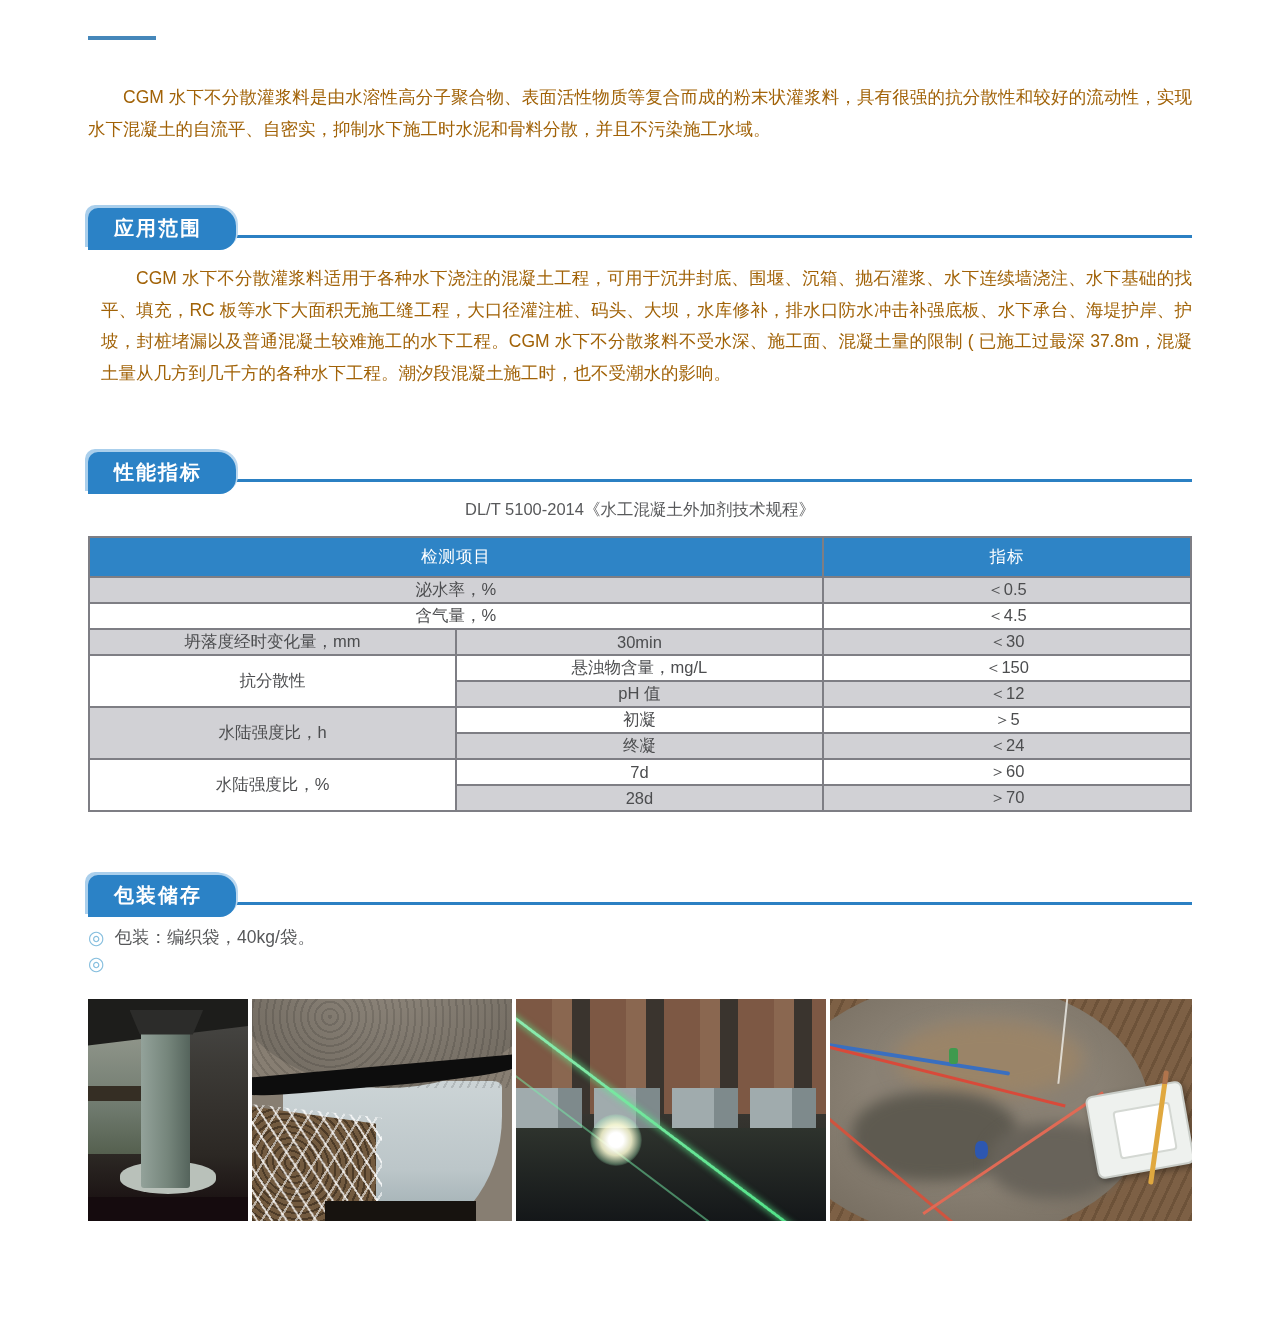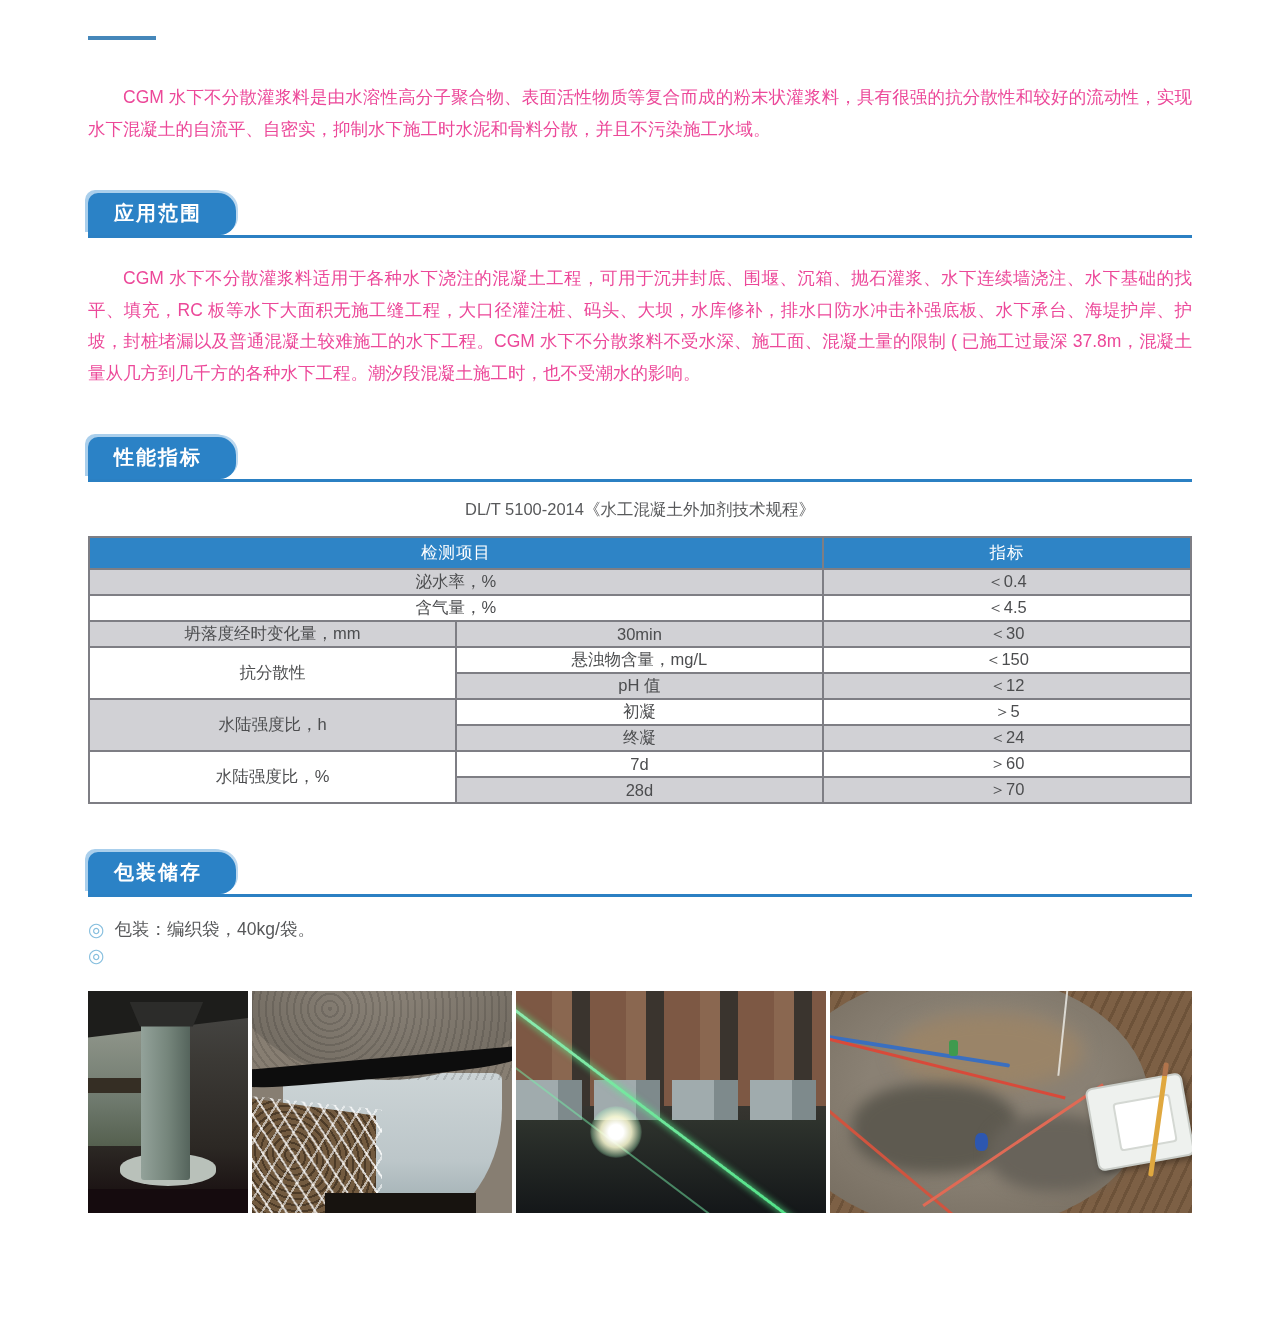"CGM" .para { color: #ec4899 -> #a16207 }
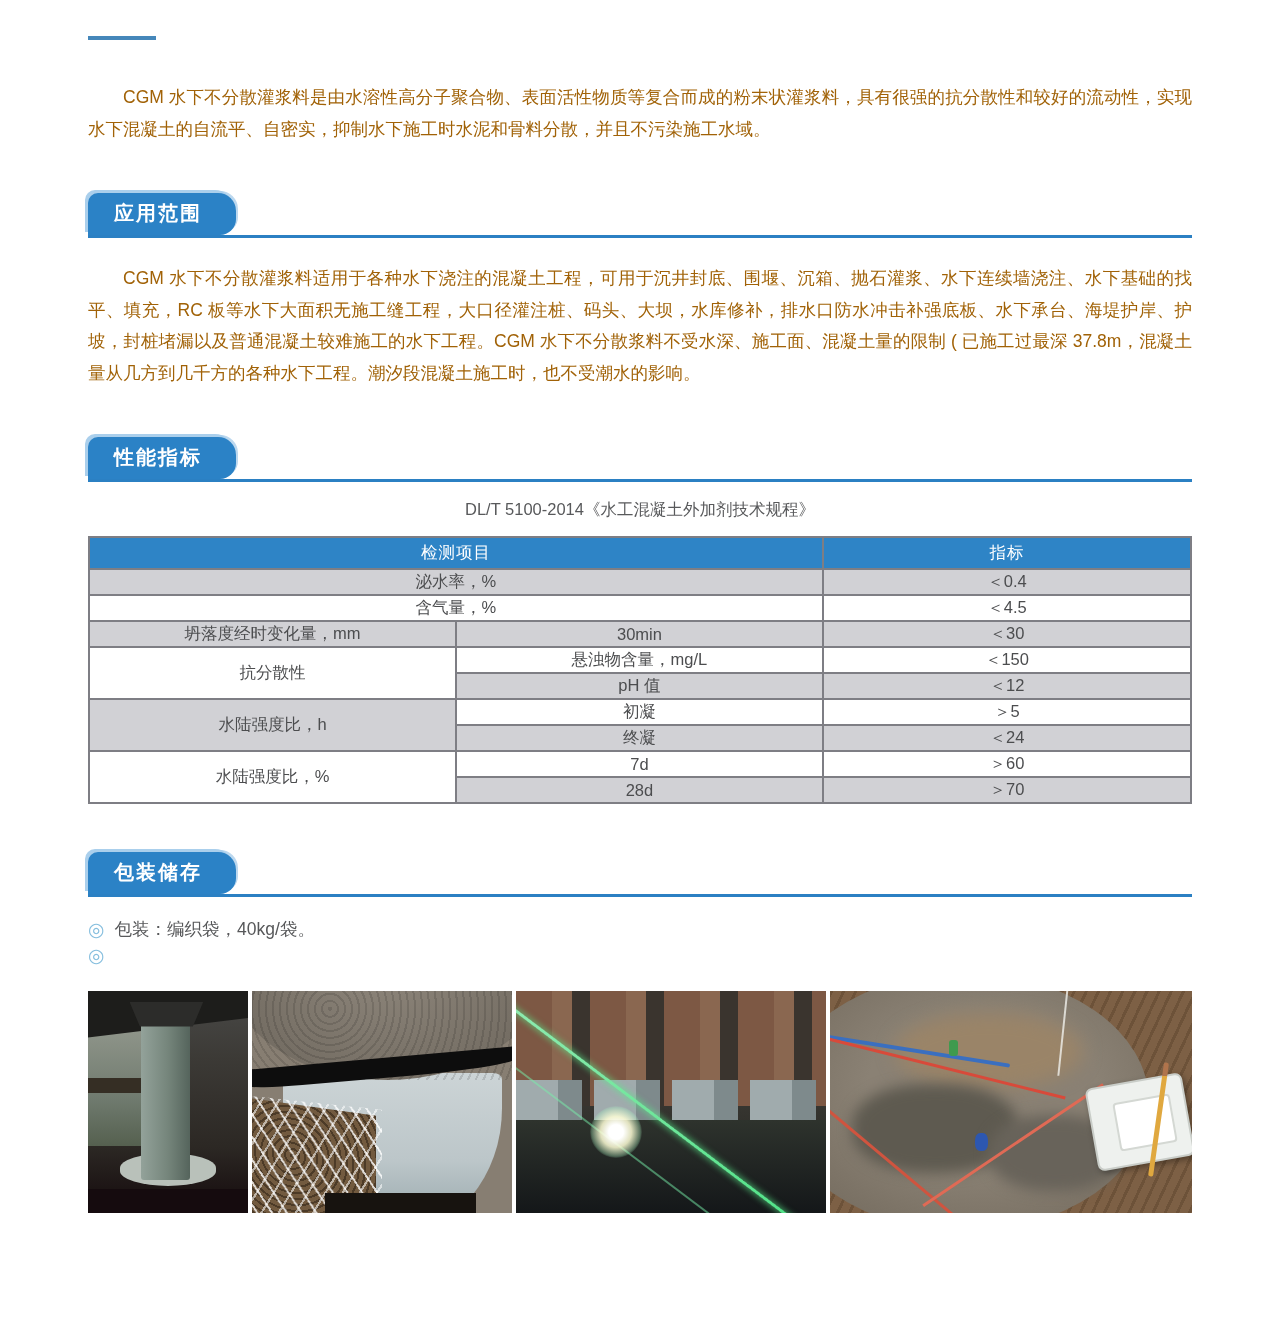"应用范围" .sec-tab { top: 0 -> 15px }
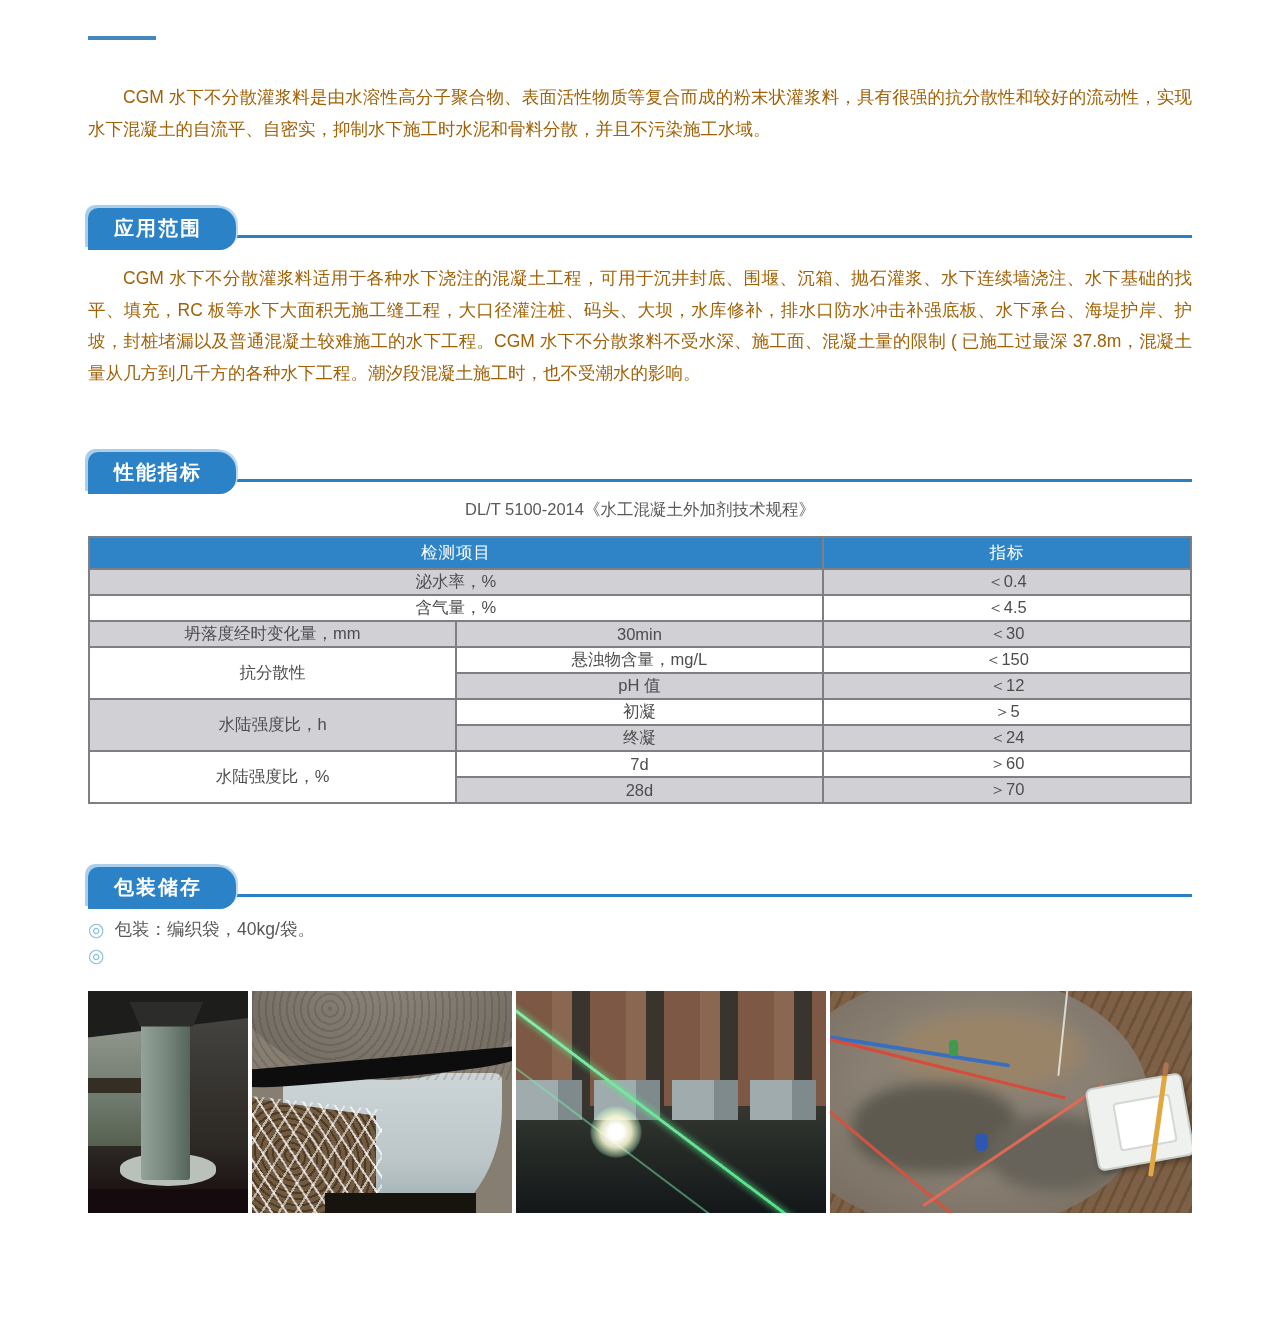"CGM 水下不分散灌浆料适用于各种水下浇注的混凝土工程，可用于沉井封底、围堰、沉箱、抛石灌浆、水下连续墙浇注、水下基础的找平、填充，RC" .body-text { margin-left: none -> 13px }
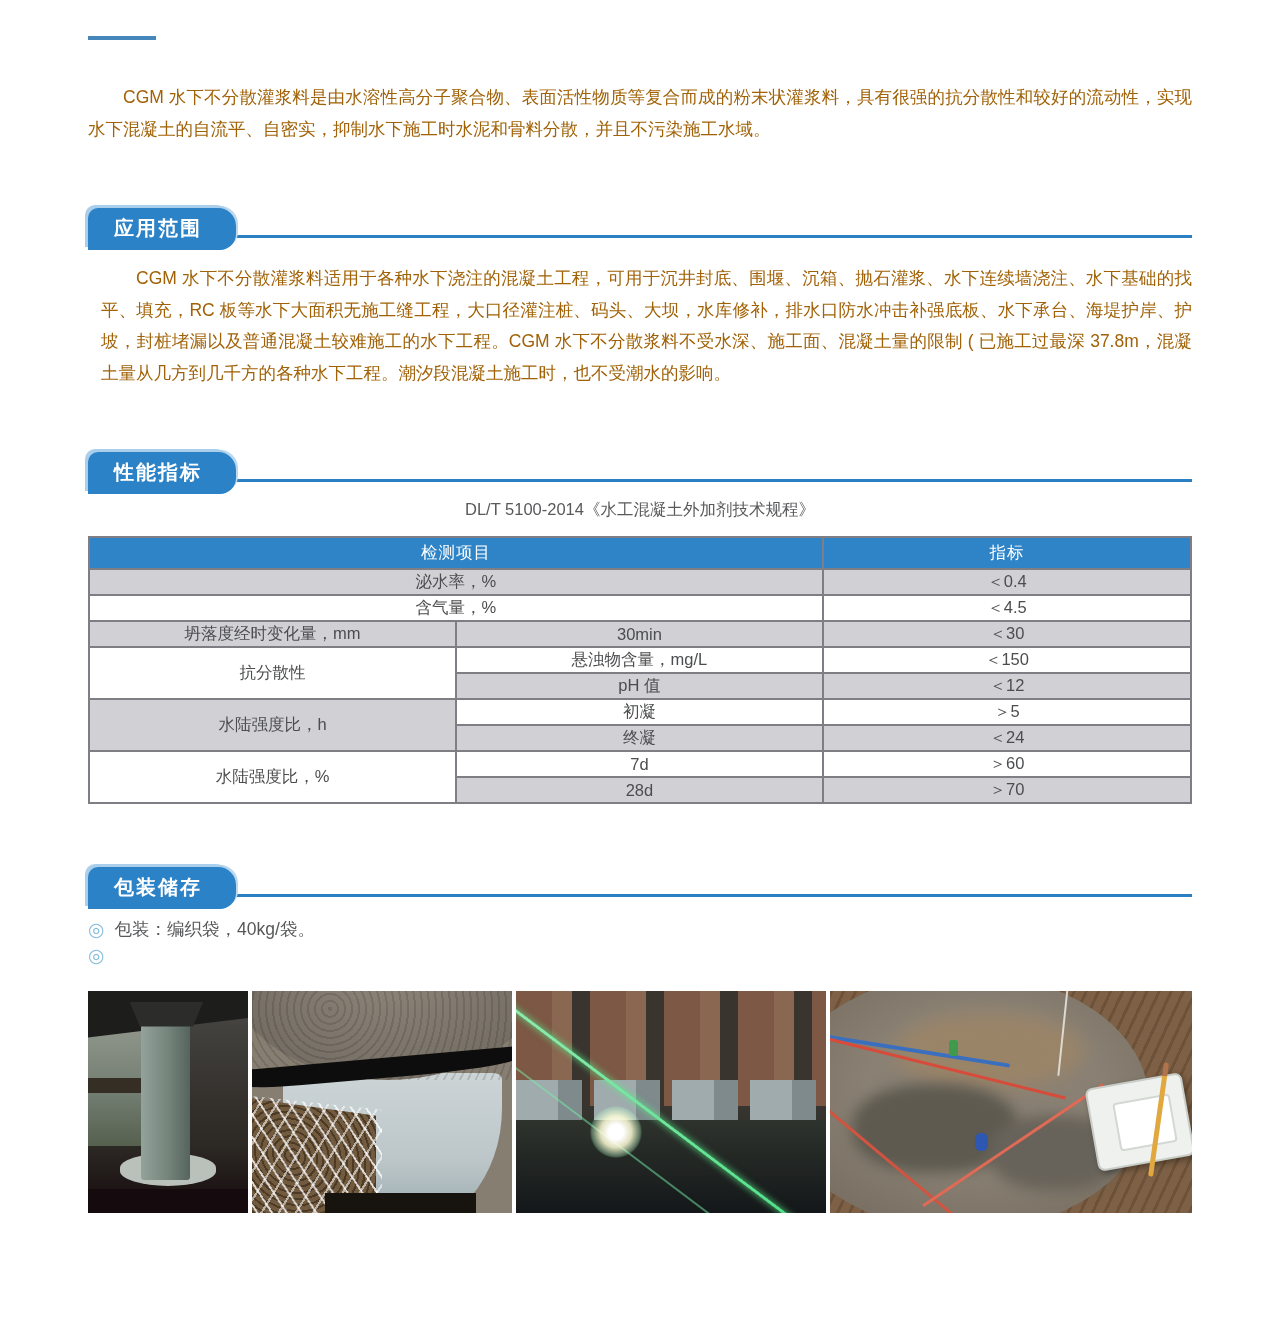"检测项目" table.perf thead th { height: 32px -> 40px }
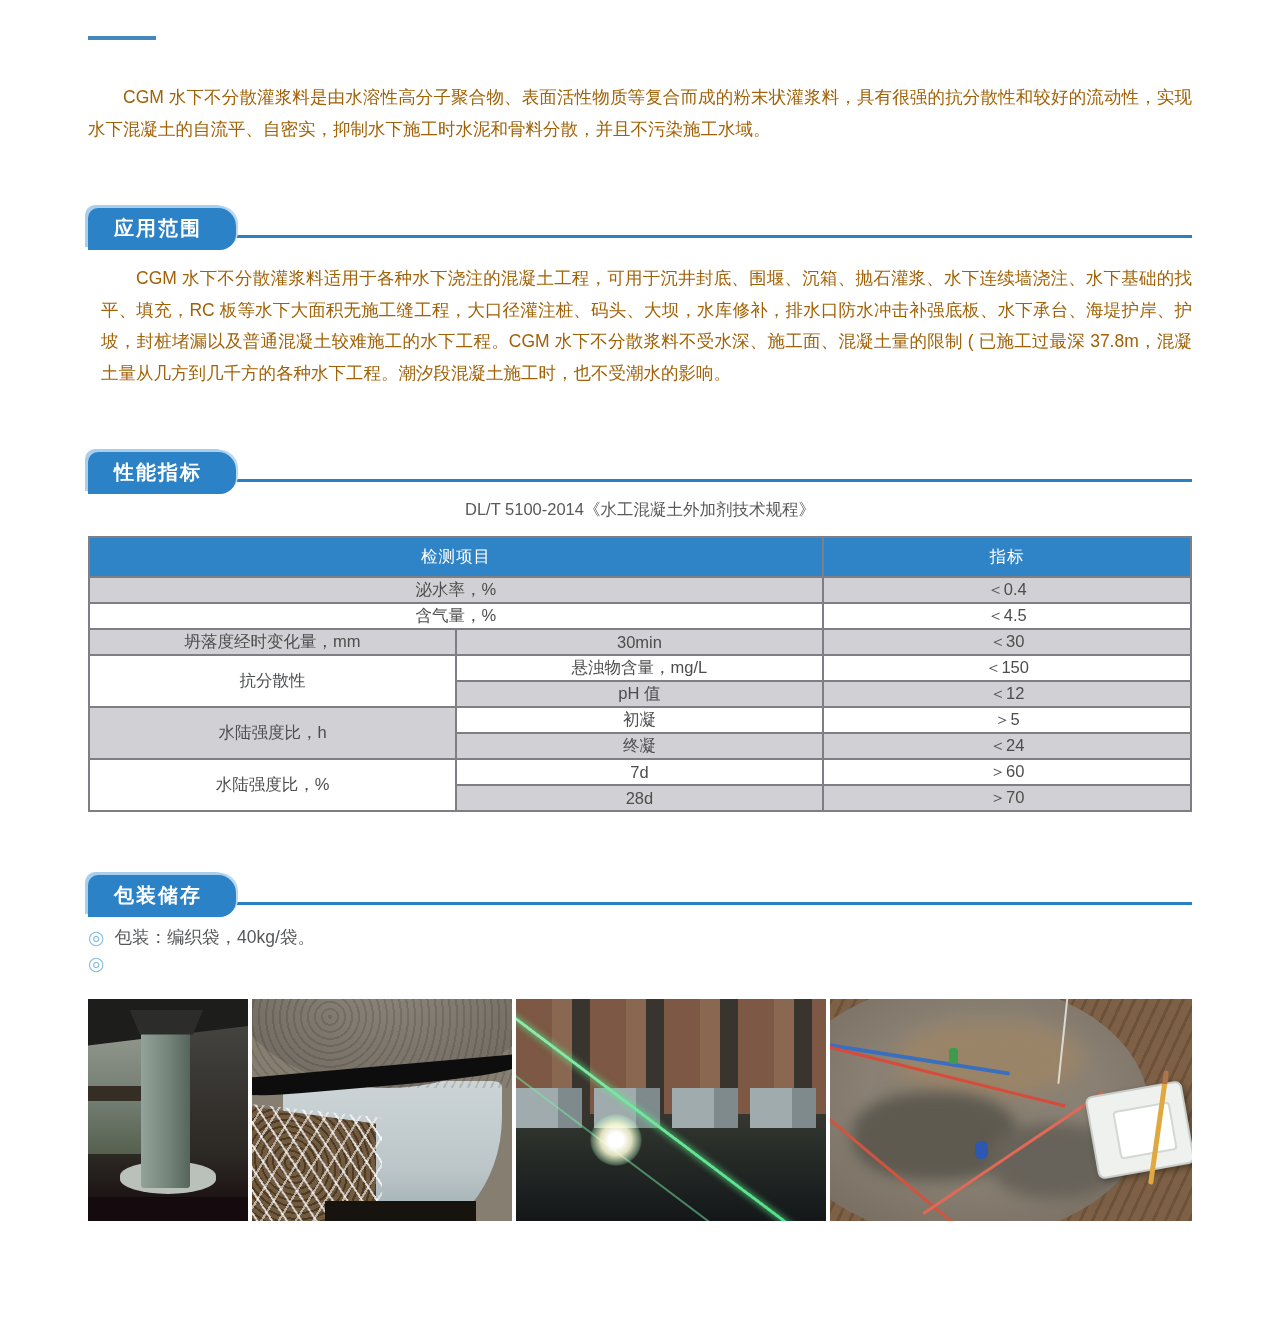"＜0.4" td { text: 0.4 -> 0.5 }
